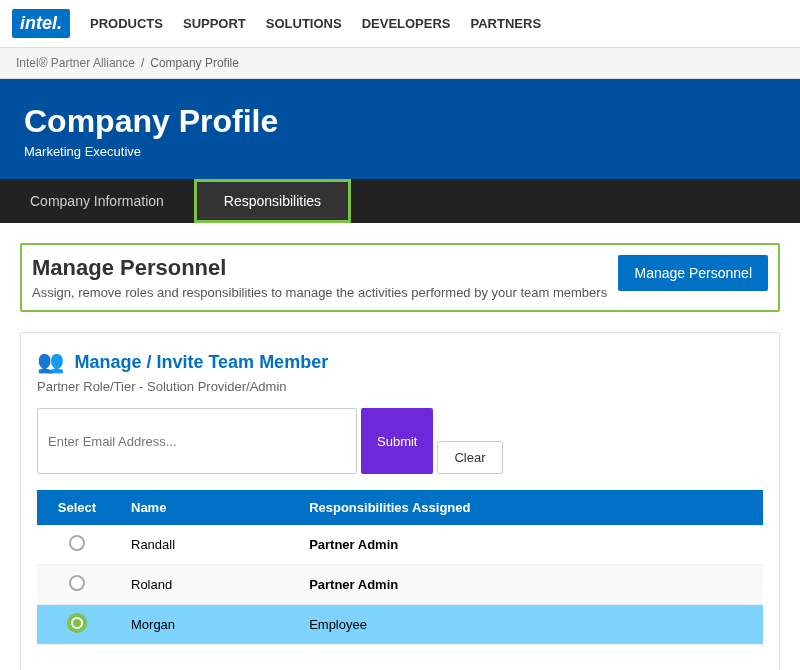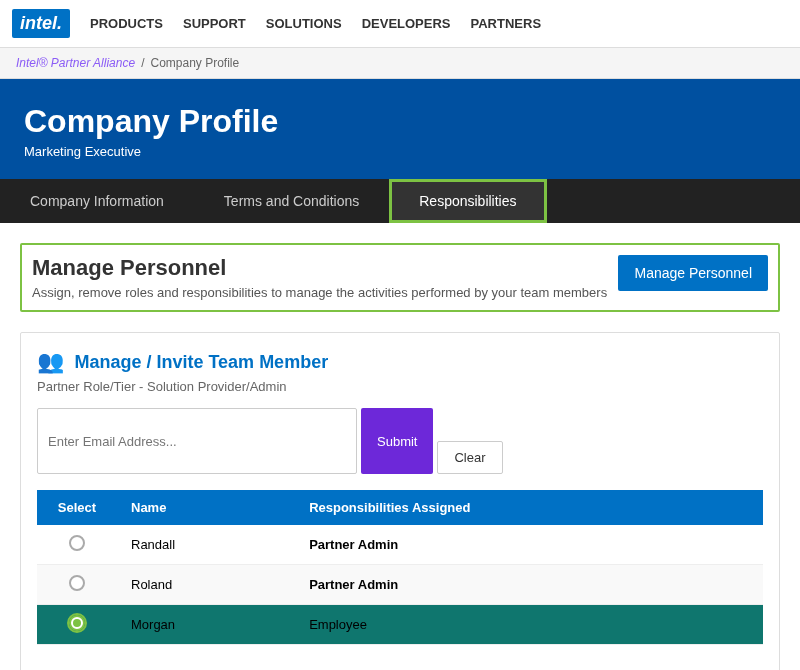"Intel® Partner Alliance" .breadcrumb a { color: #8b5cf6 -> #737373; font-style: italic -> none }
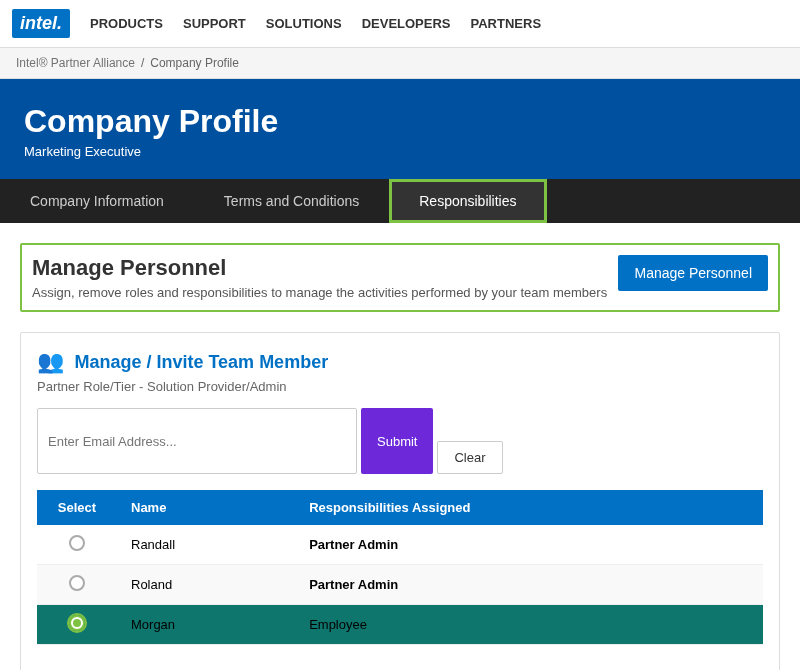"Terms and Conditions" button.tab { html: <button>Terms and Conditions</button> -> none }
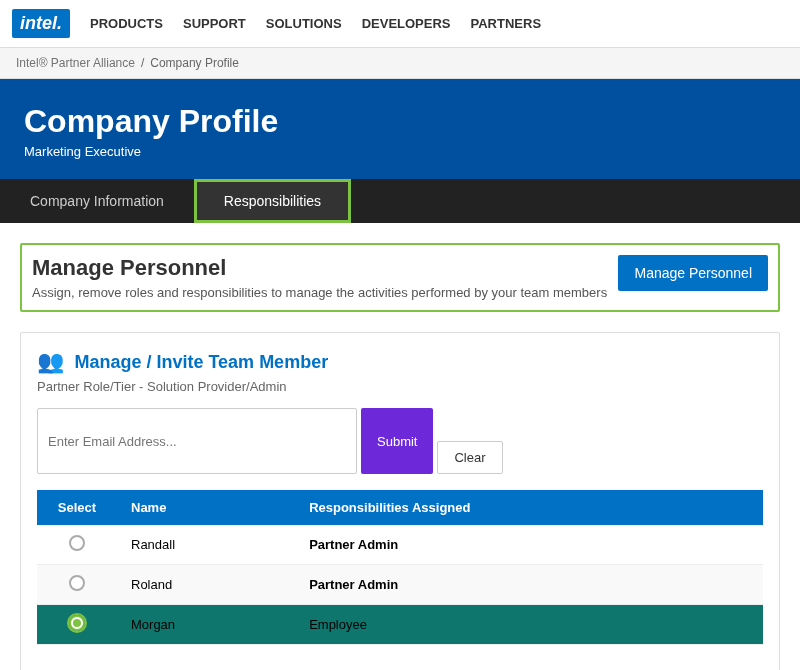"Morgan" .personnel-table tbody tr.selected-row { background: #0f766e -> #7dd3fc }
